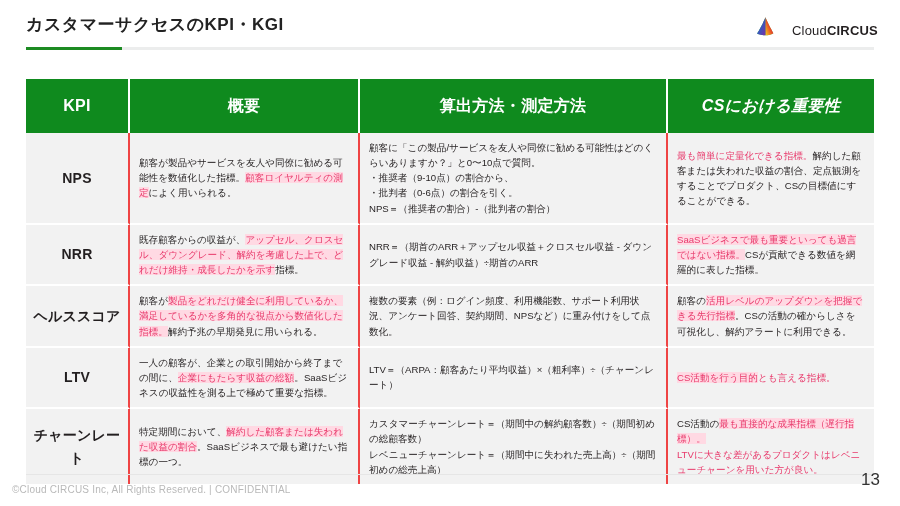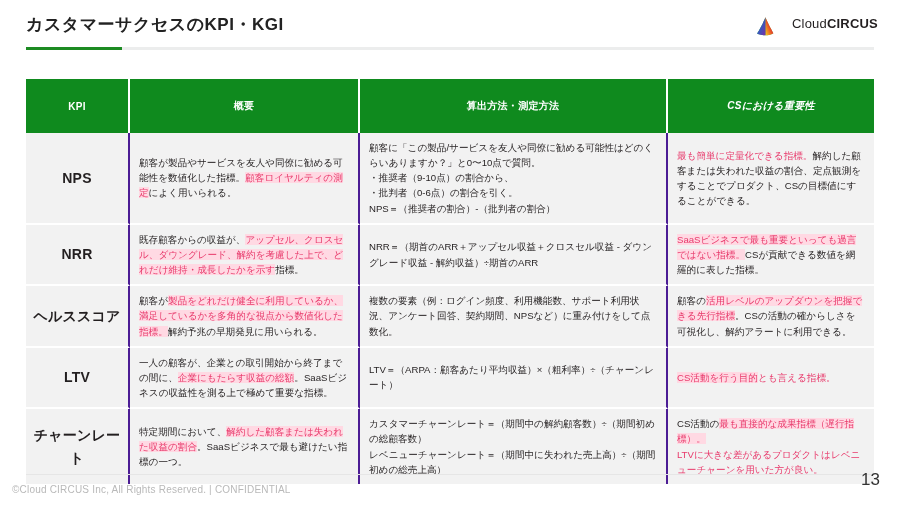"CloudCIRCUS" .logo { align-items: flex-start -> flex-end }
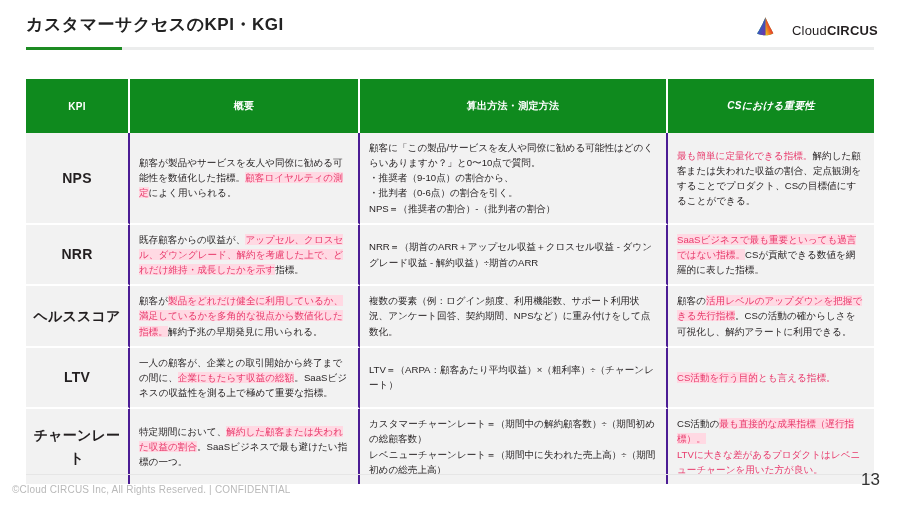"KPI" thead th { font-size: 10px -> 16px }
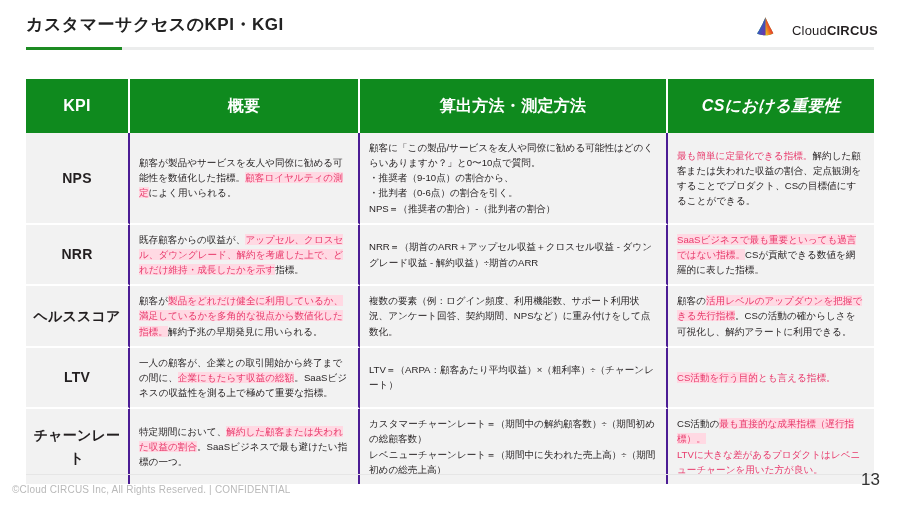"顧客に「この製品/サービスを友人や同僚に勧める可能性はどのくらいありますか？」と" tbody td { border-right: 2px solid #4c1d95 -> 2px solid #ef4444 }
